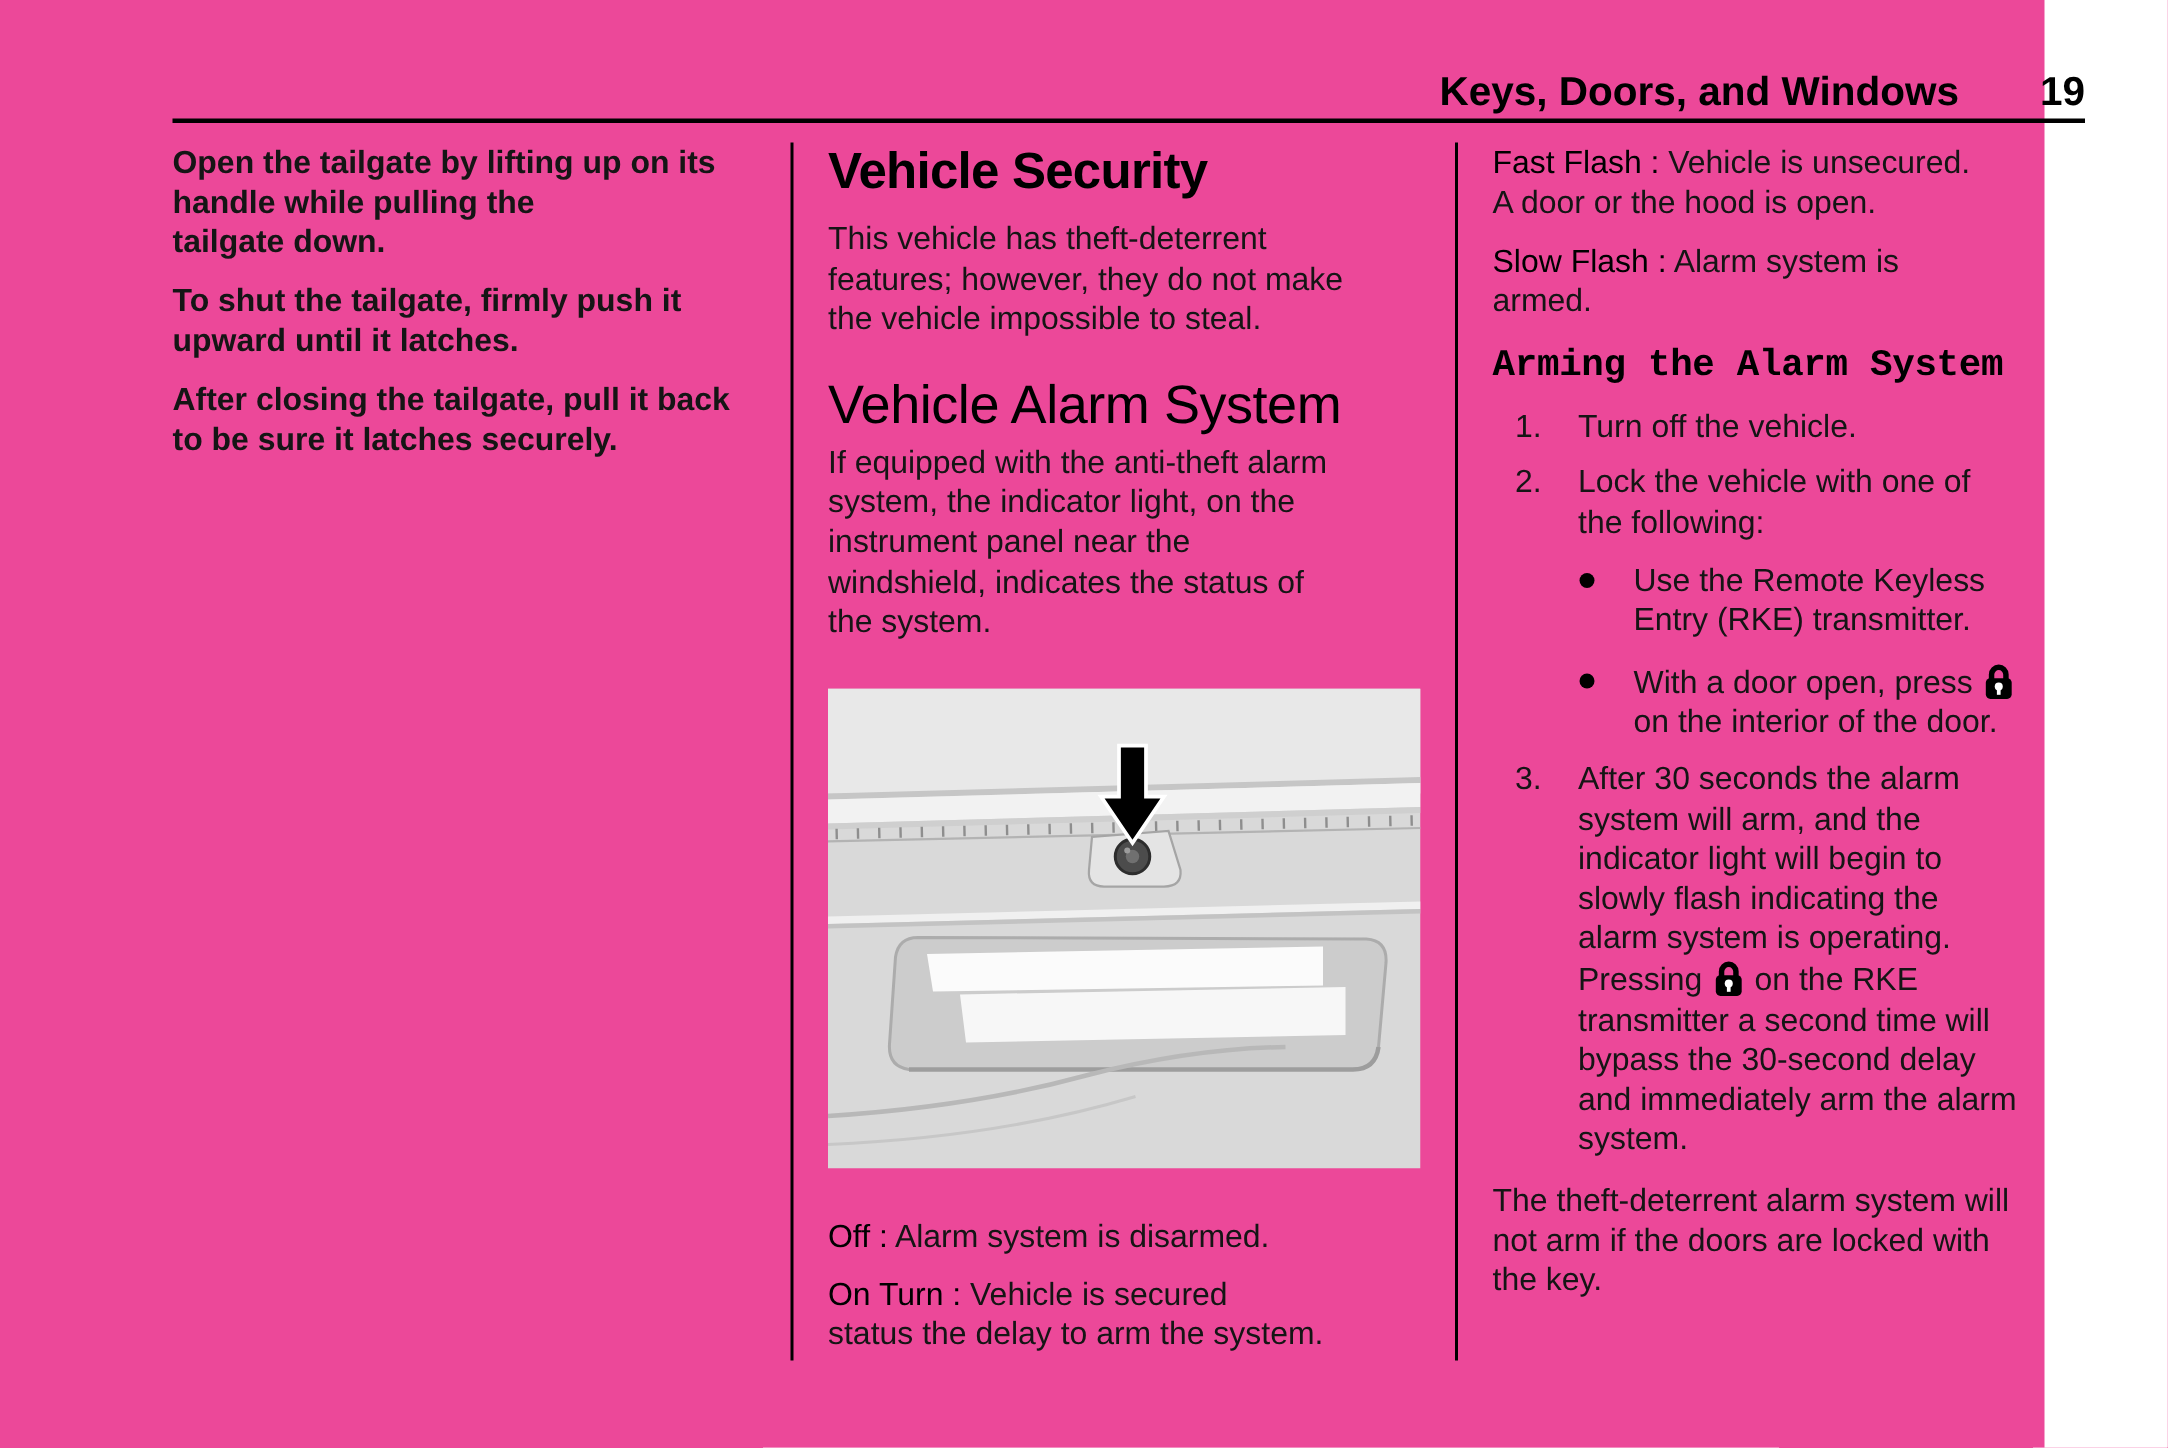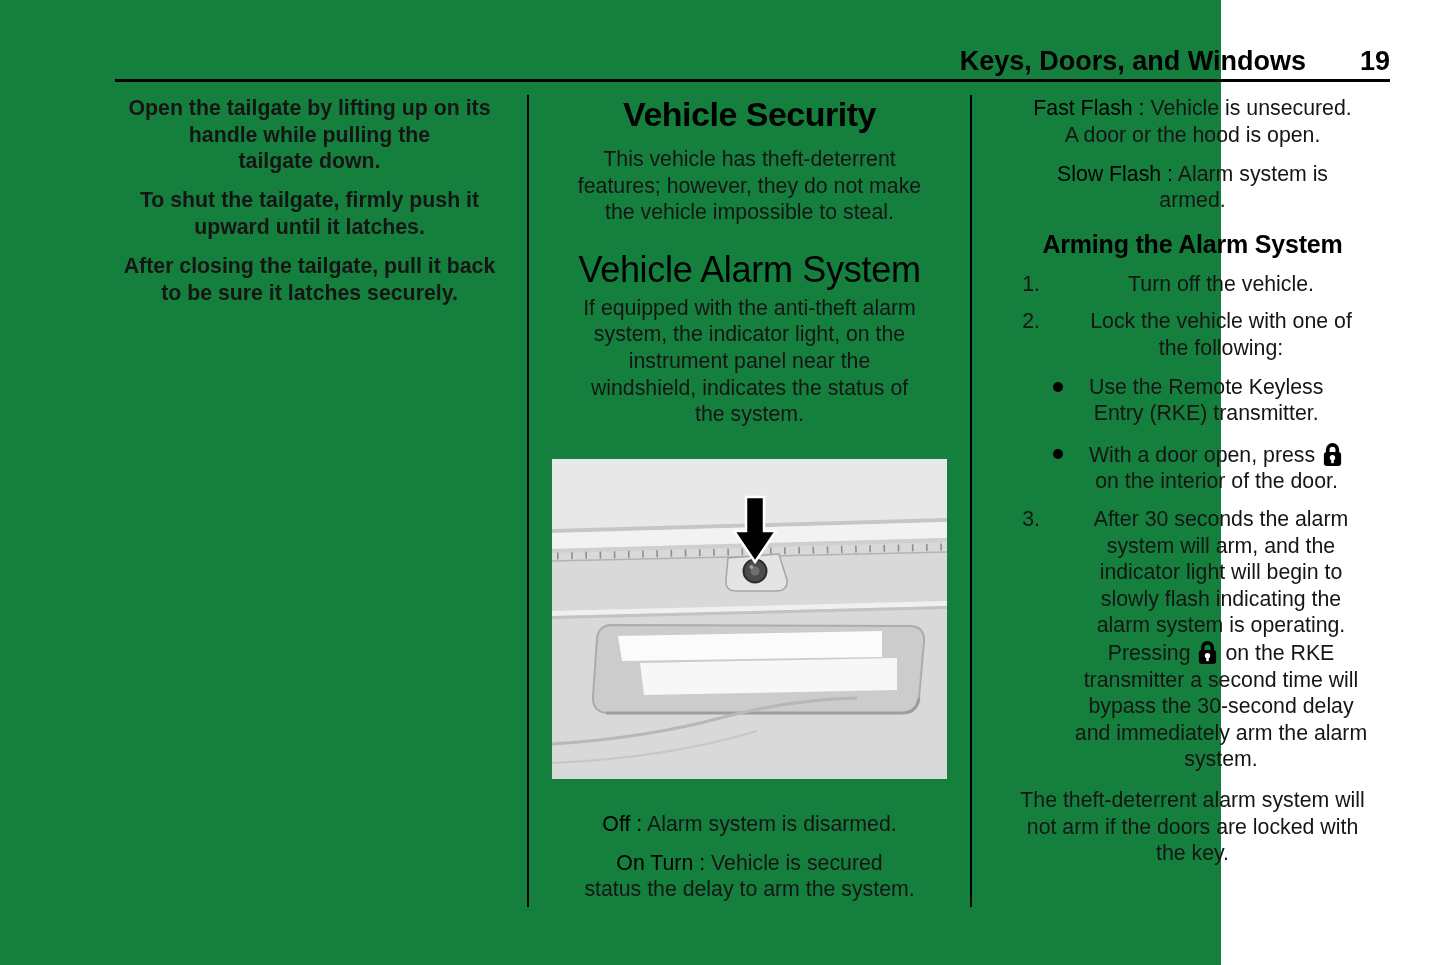"Keys, Doors, and Windows" .page { background: #15803d -> #ec4899; text-align: center -> none; width: 1221px -> 1363px }
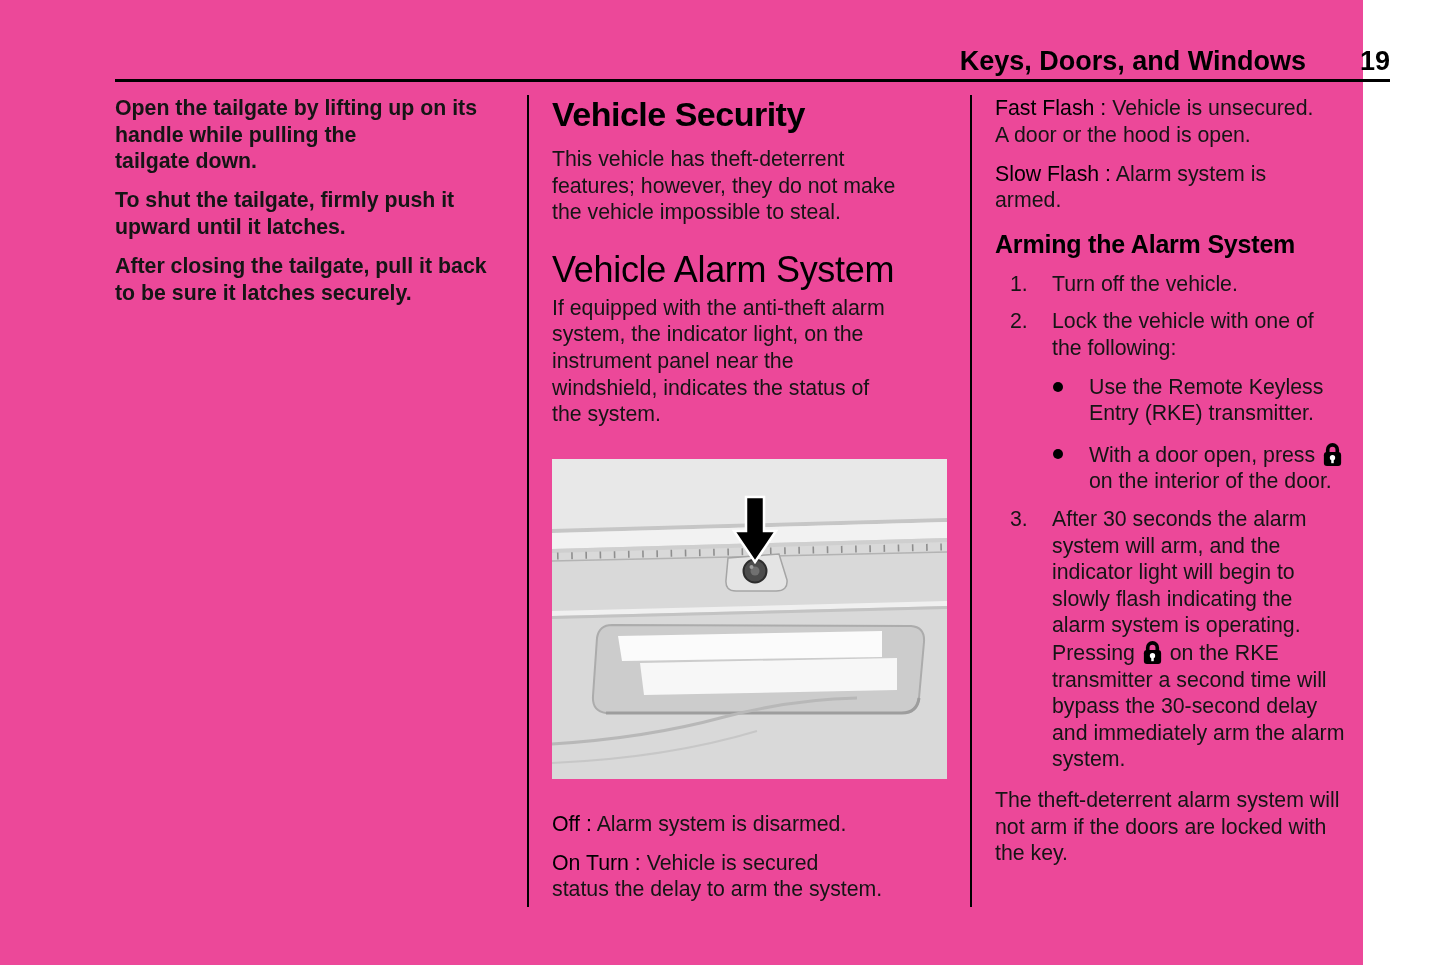"Arming the Alarm System" h3.sec { font-family: none -> Liberation Mono, monospace }
